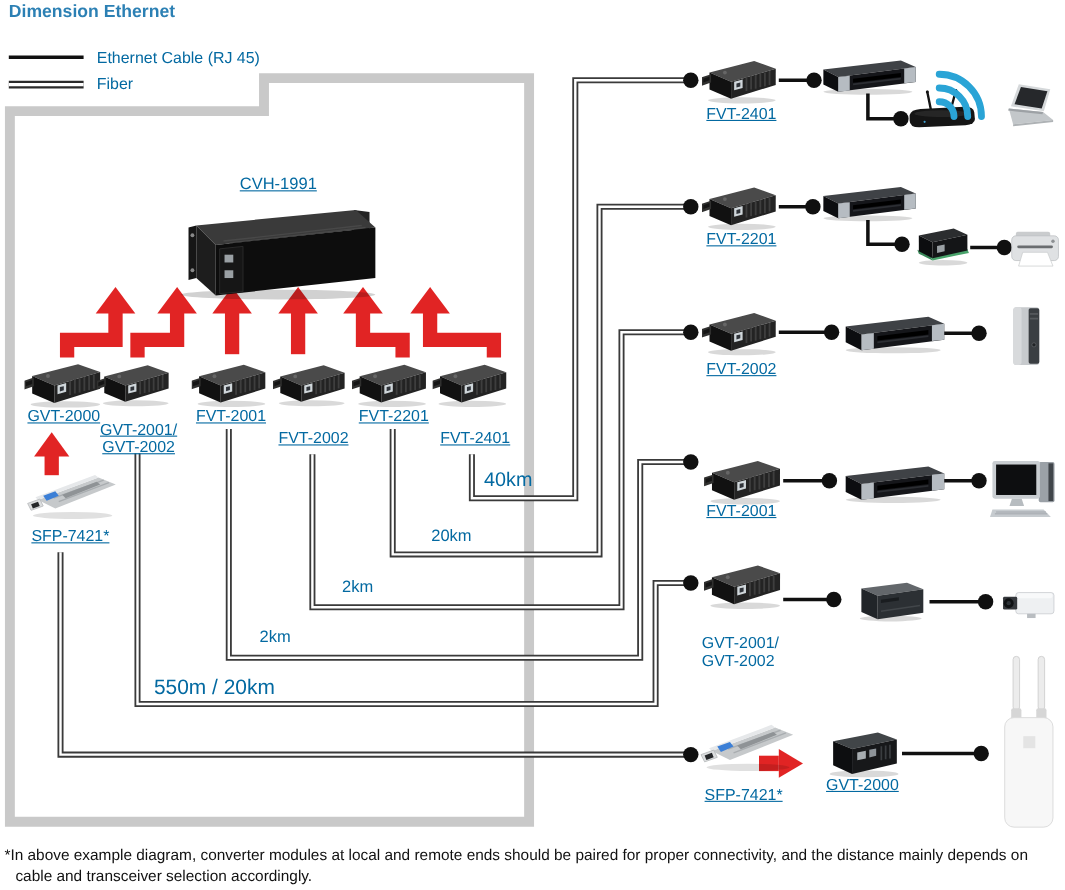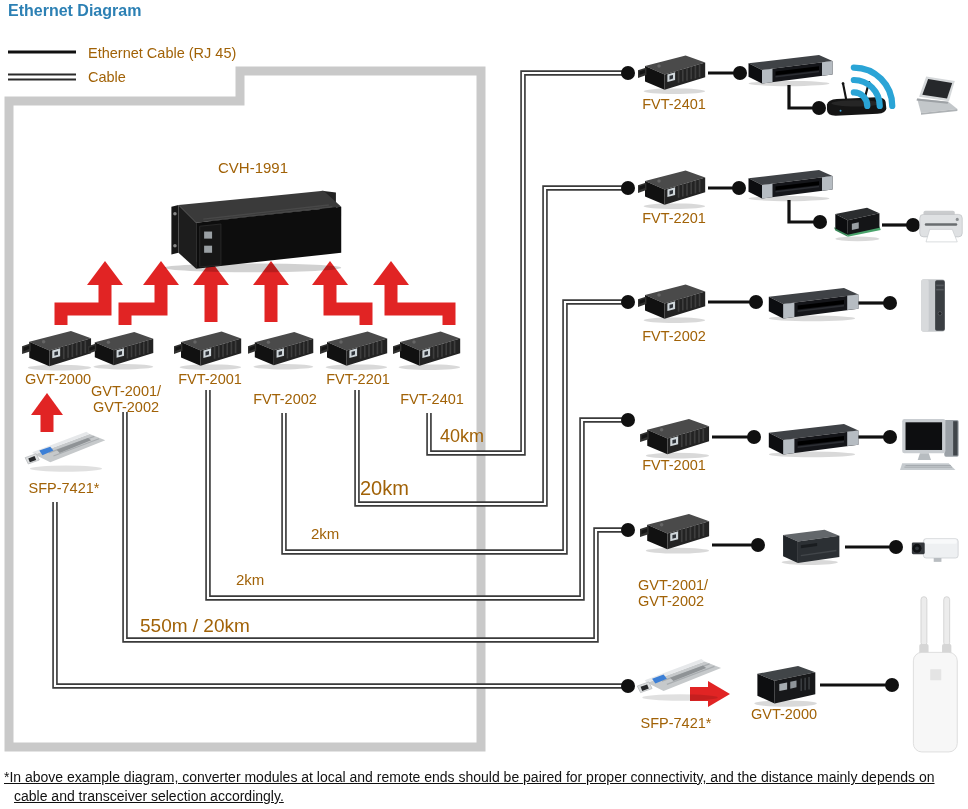"Ethernet Diagram" div.txt { text: Ethernet Diagram -> Dimension Ethernet }
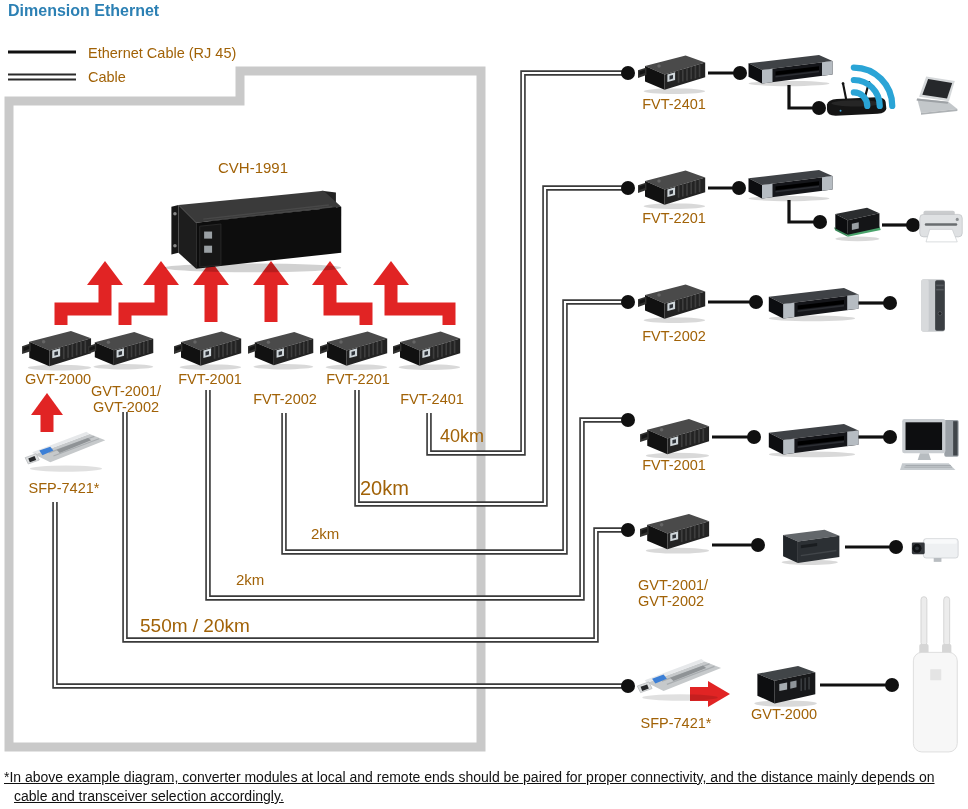"Ethernet Cable (RJ 45)" .txt { color: #a16207 -> #0369a1 }
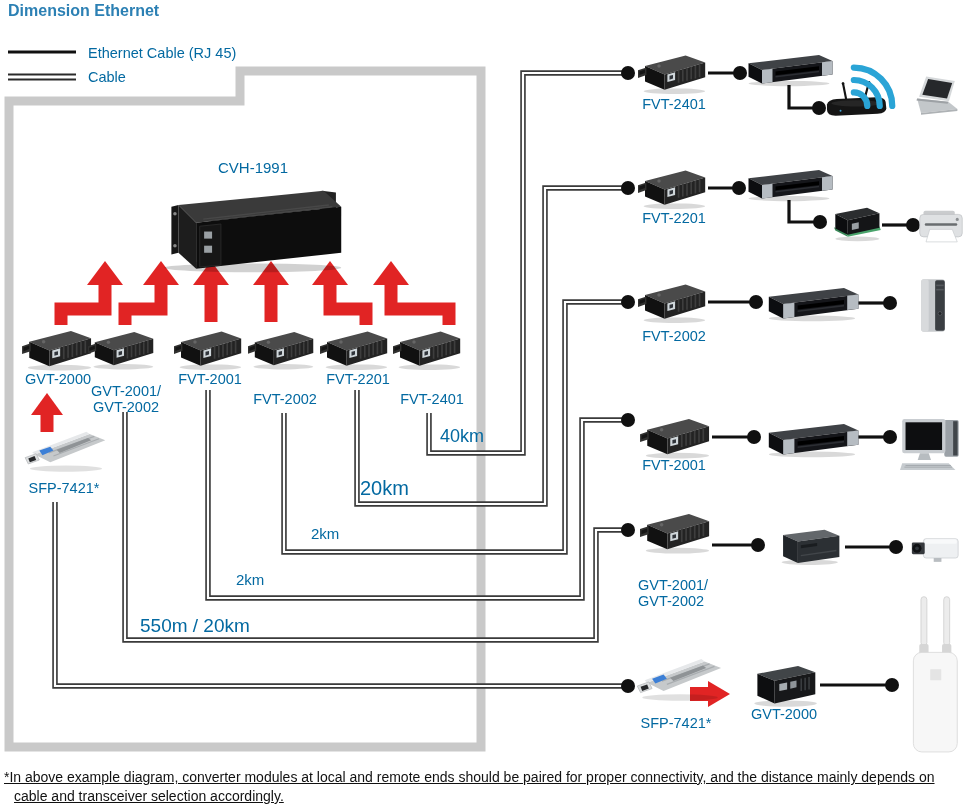"Cable" div.txt { text: Cable -> Fiber }
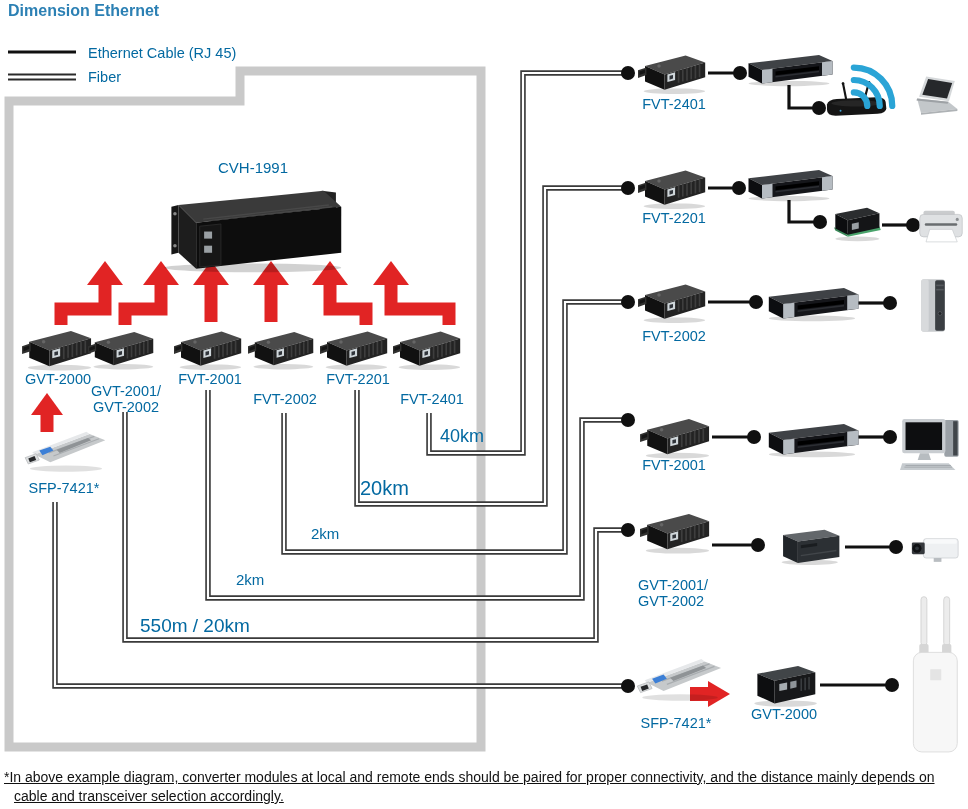"FVT-2401" .ctr { text-decoration: none -> underline }
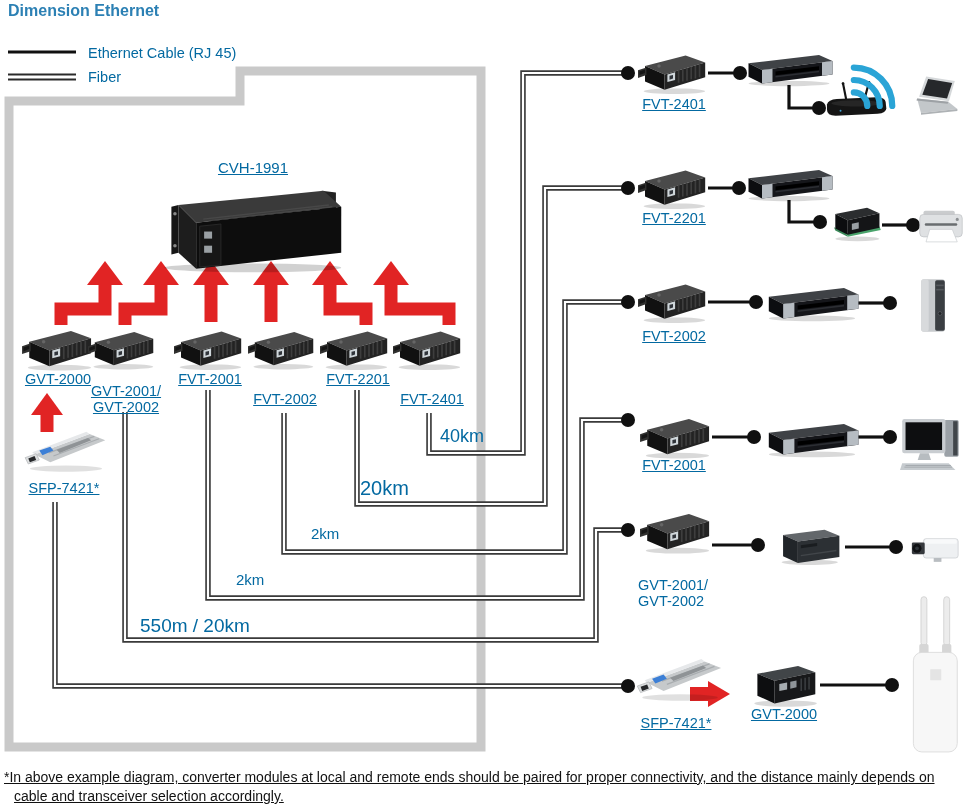"20km" div.txt { font-size: 20px -> 15px; left: 360px -> 392px }
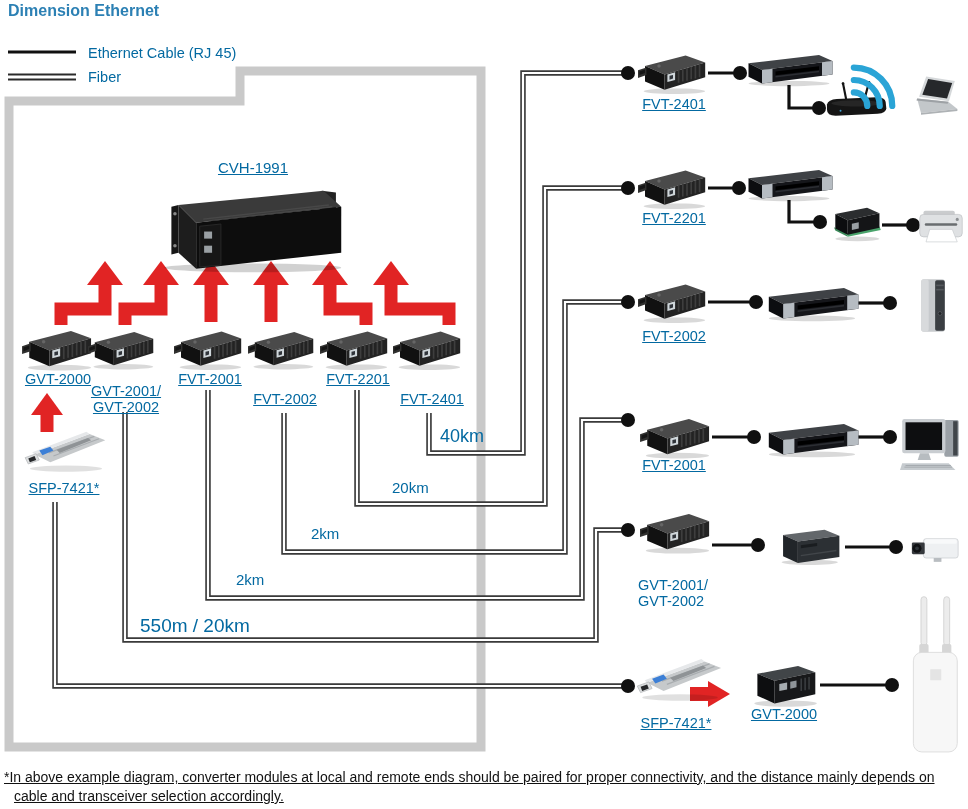"*In above example diagram, converter" #footnote { text-decoration: underline -> none }
